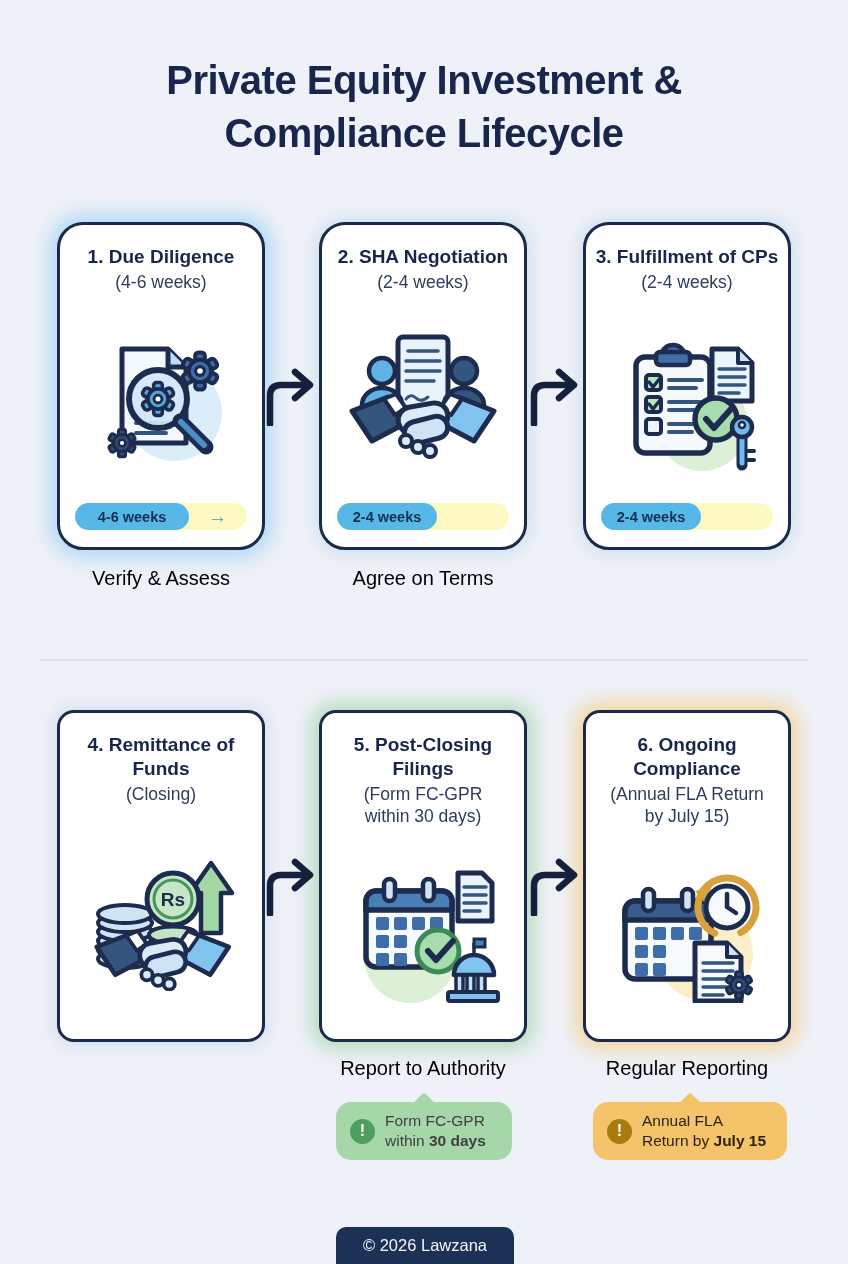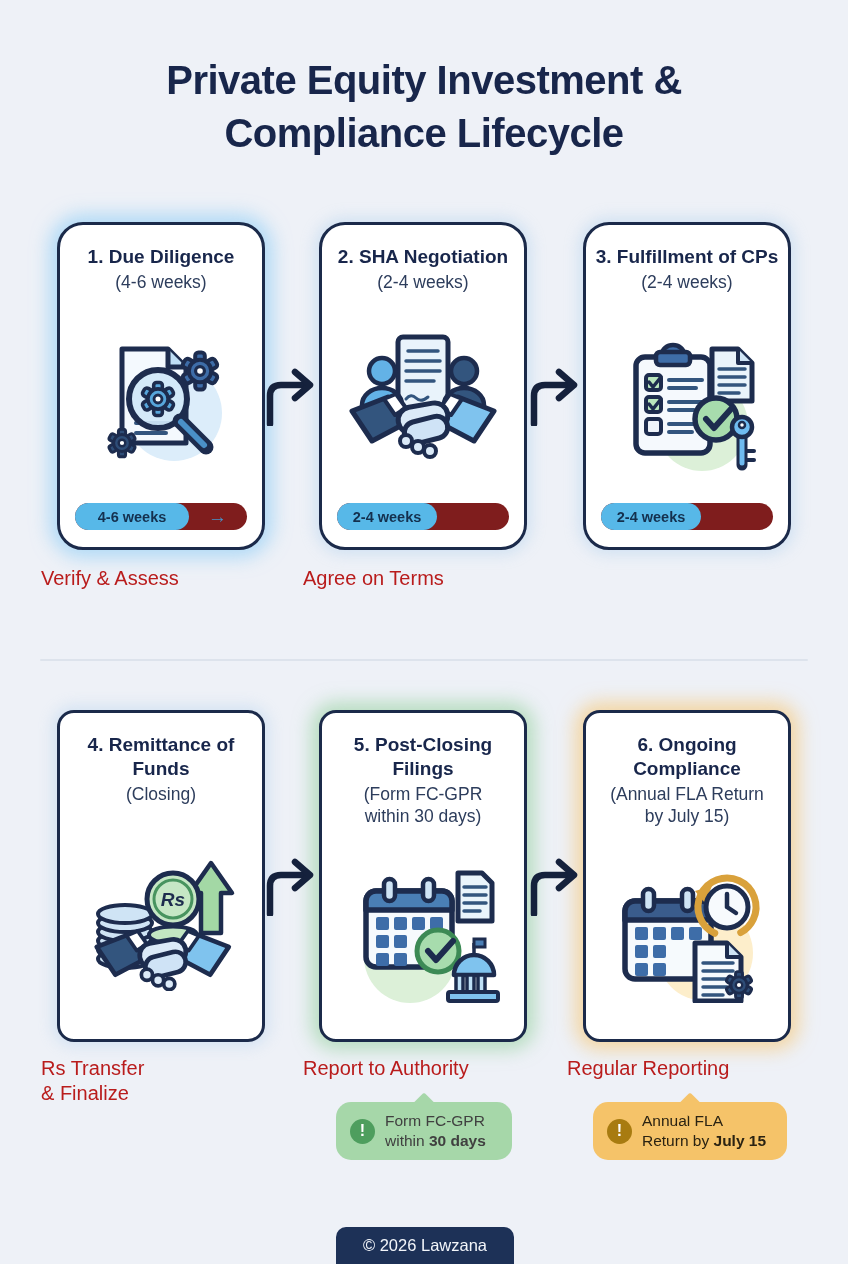"4-6 weeks" .pill-track { background: #7f1d1d -> #fef9c3 }
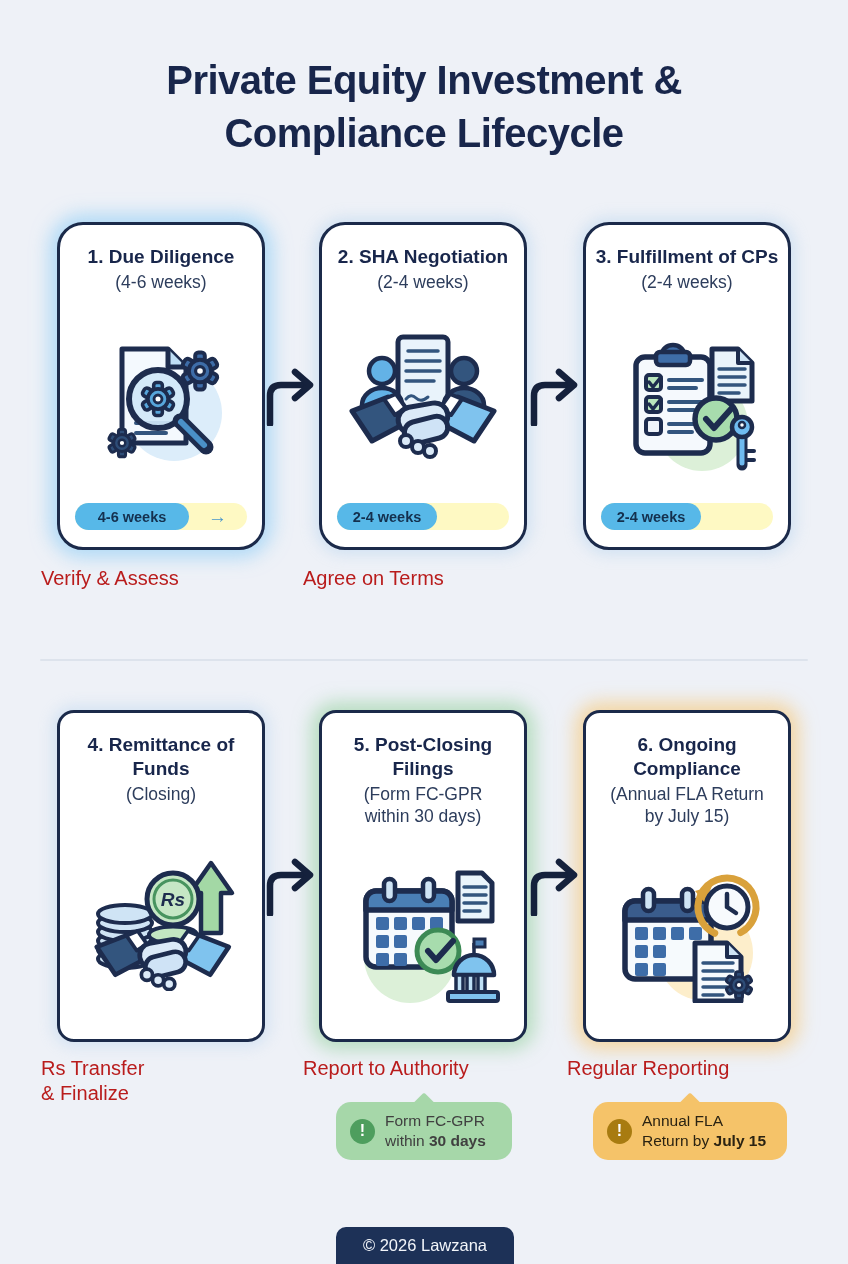"Verify & Assess" .caption { color: #b91c1c -> #000000; text-align: none -> center }
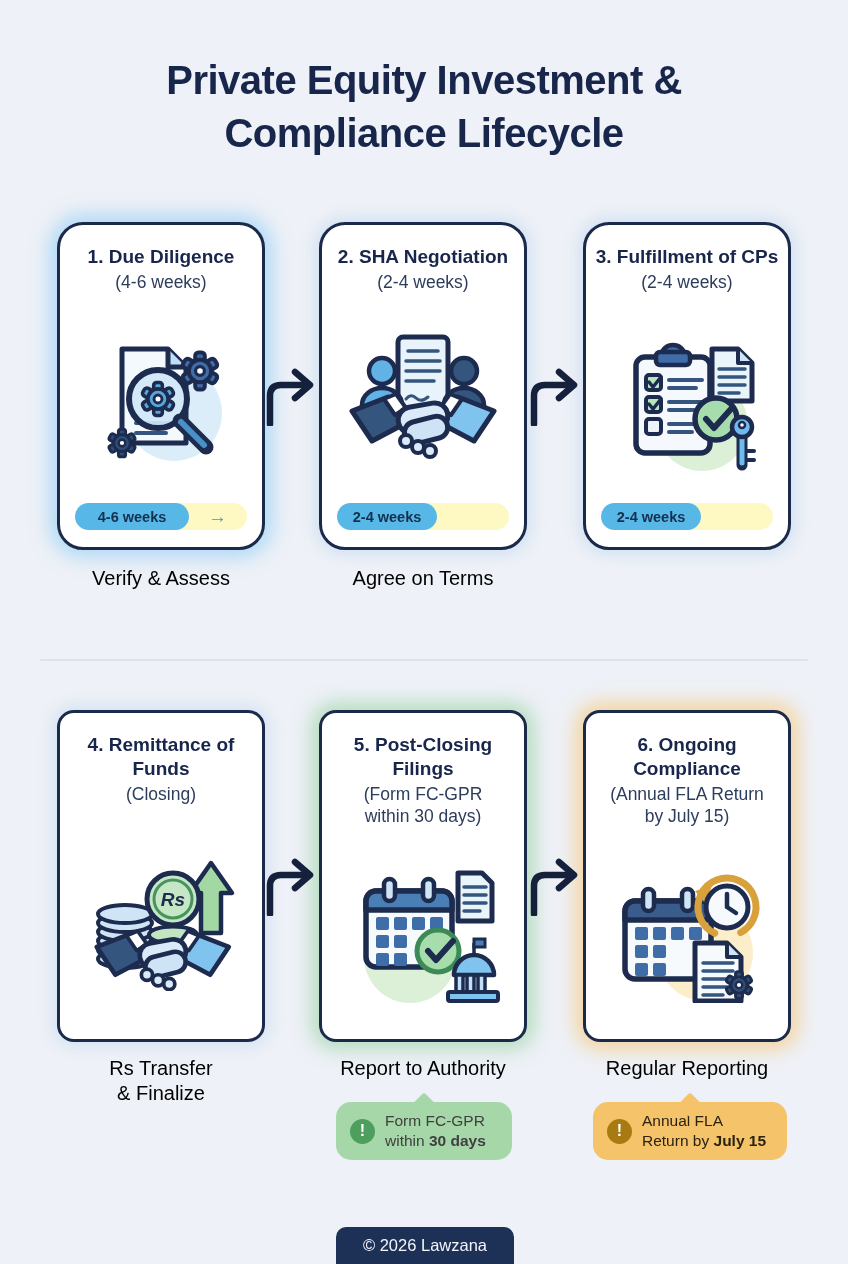"Rs" .card-icon { font-style: italic -> none }
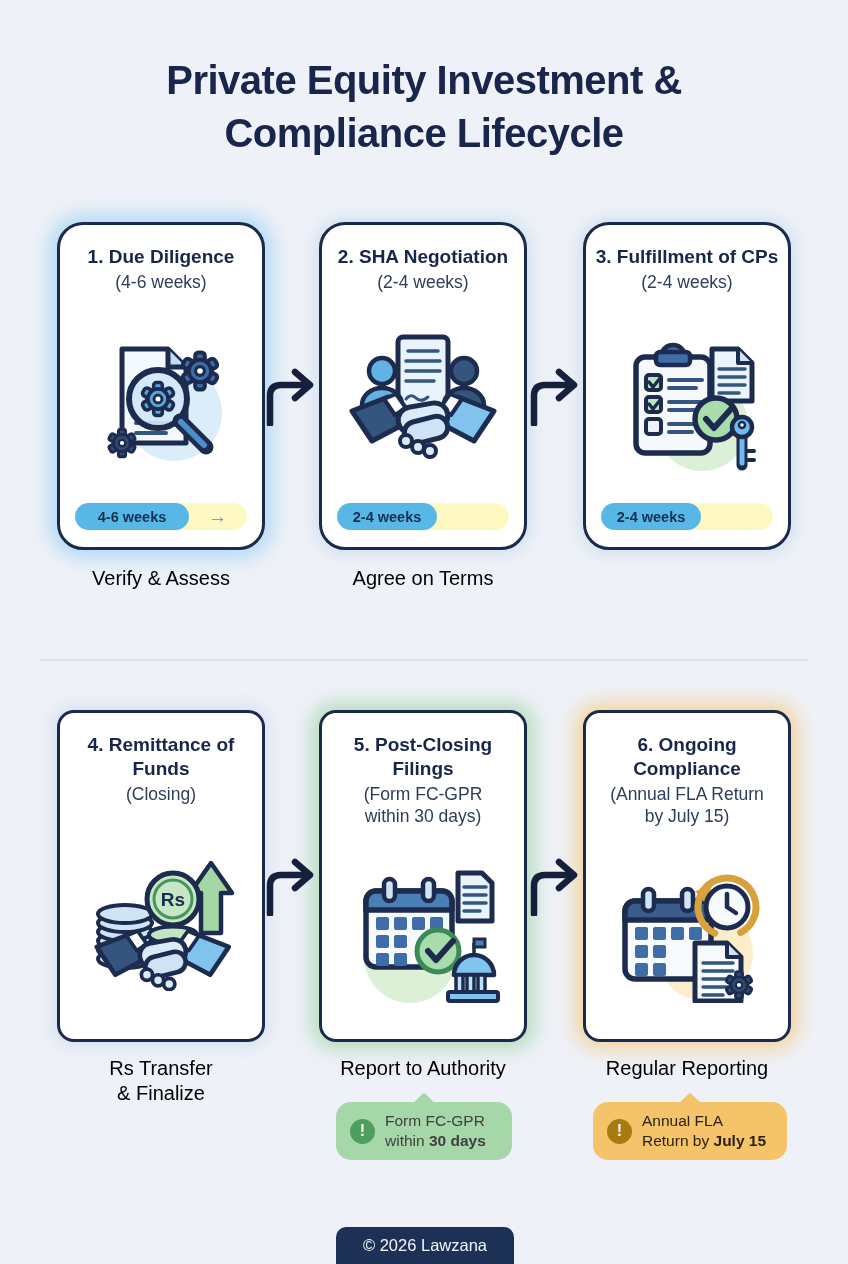"Rs Transfer" div.caption { html: <div>Rs Transfer &amp; Finalize</div> -> none }
